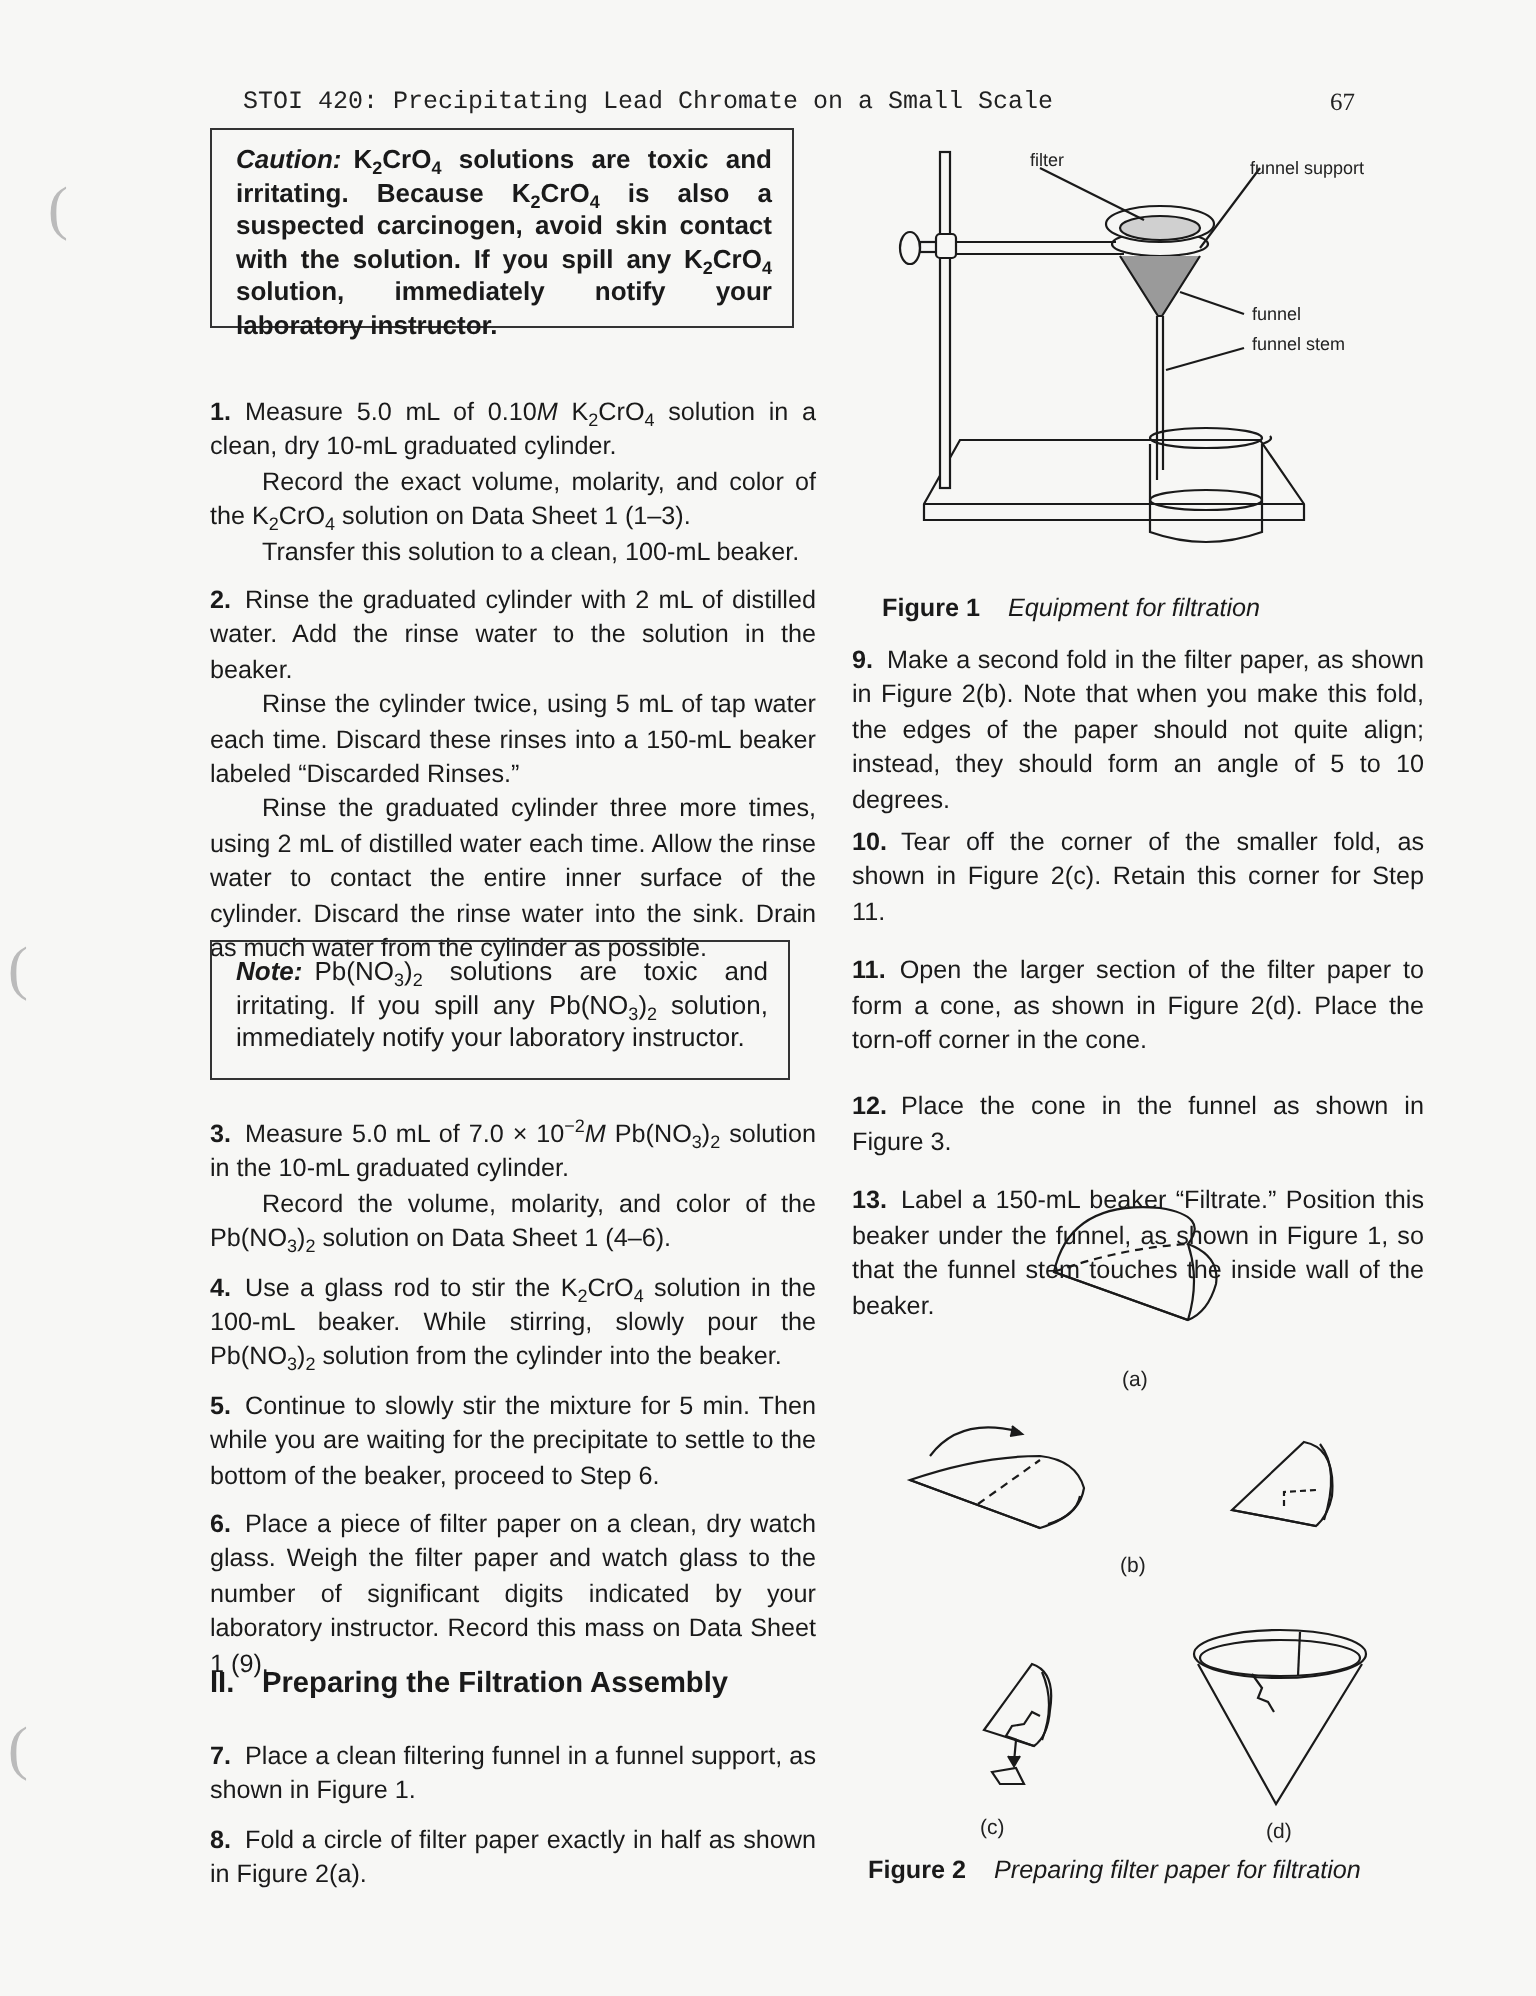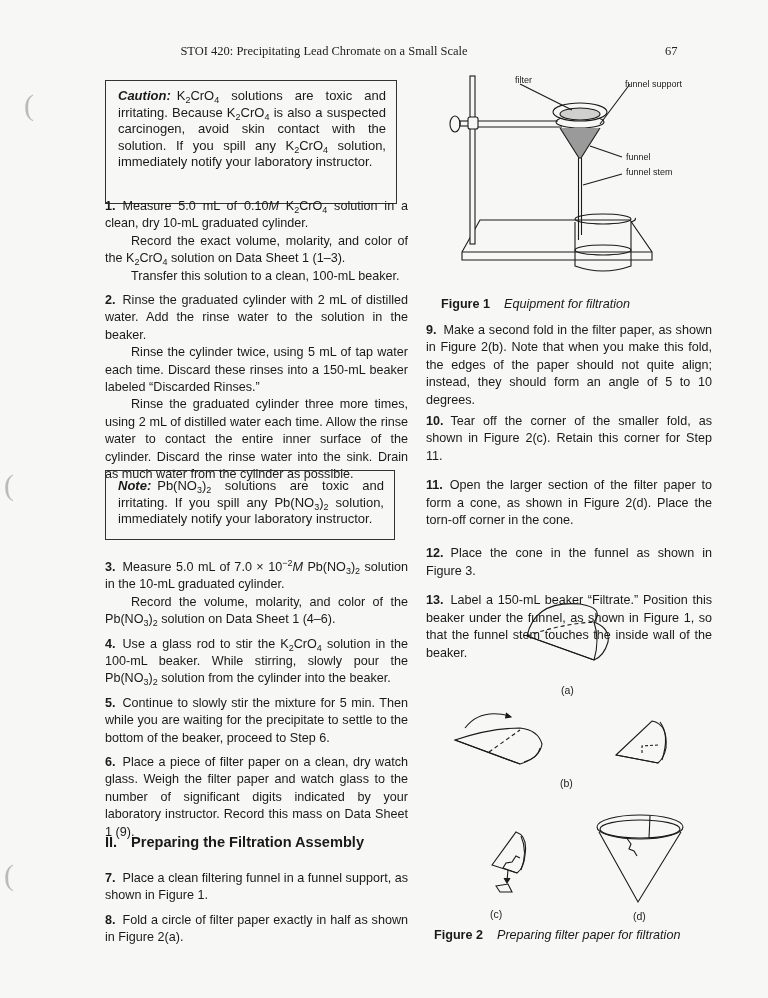"STOI 420: Precipitating Lead Chromate" .header-title { font-family: Liberation Serif, serif -> Liberation Mono, monospace }
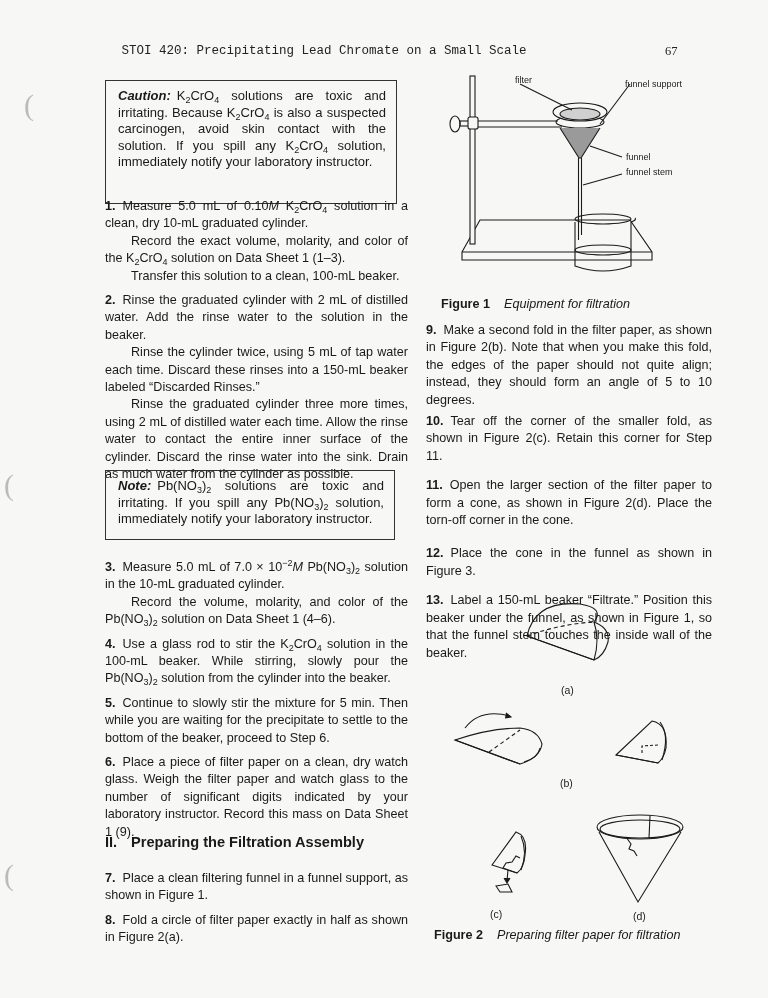"Caution: K2CrO4 solutions are toxic" div.abs { font-weight: none -> bold; height: 124px -> 100px; top: 80px -> 64px }
